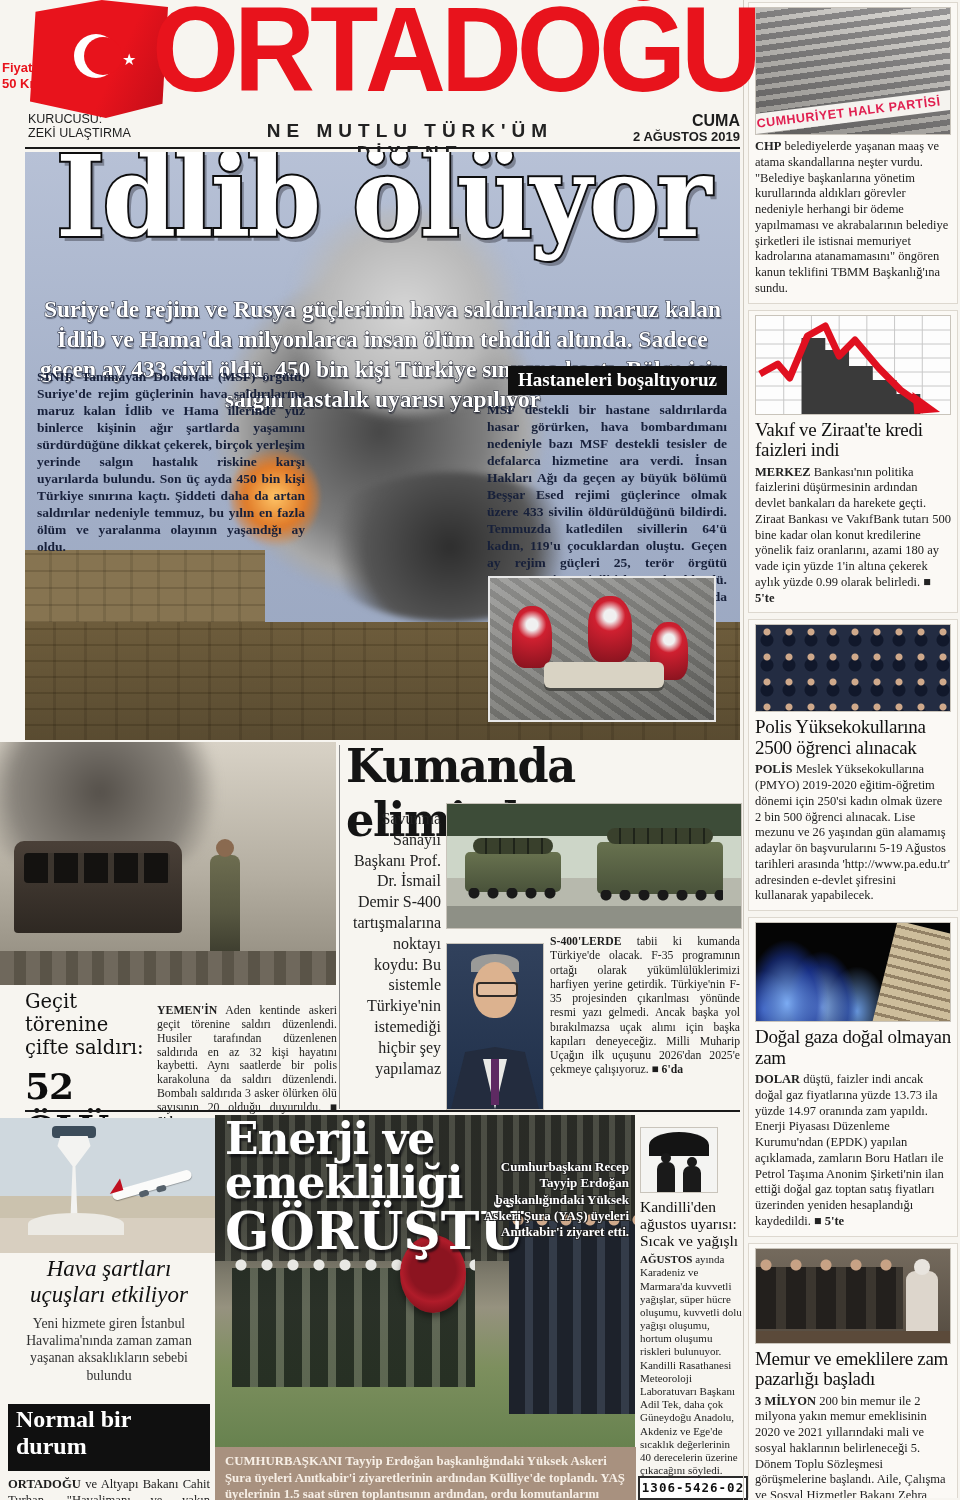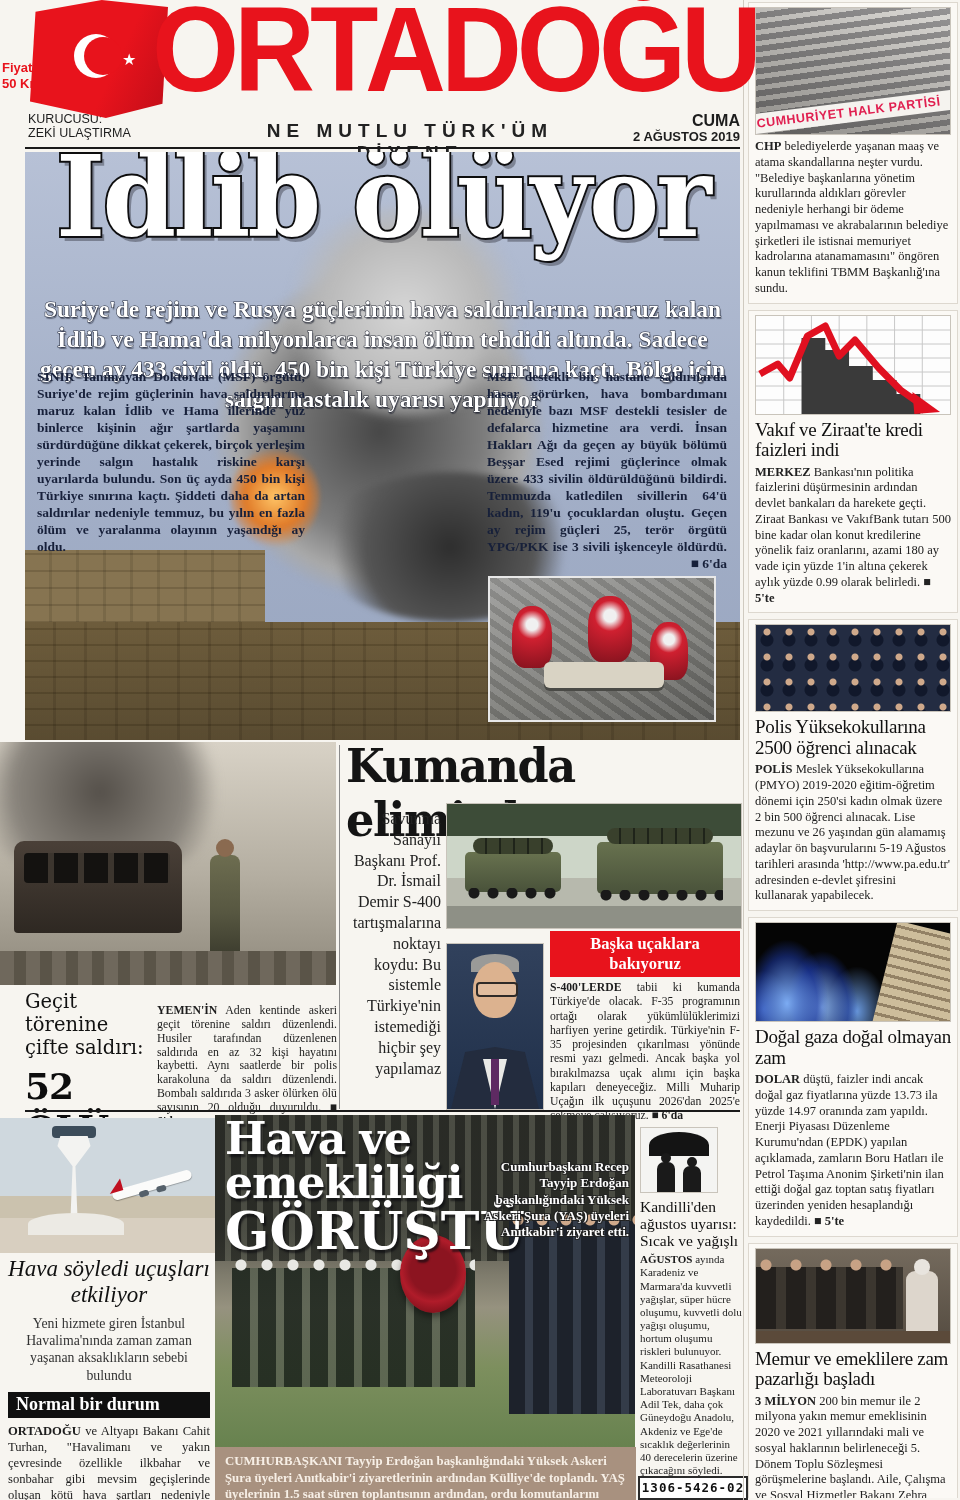"Hastaneleri boşaltıyoruz" span.kicker { html: none -> <span>Hastaneleri boşaltıyoruz</span> }
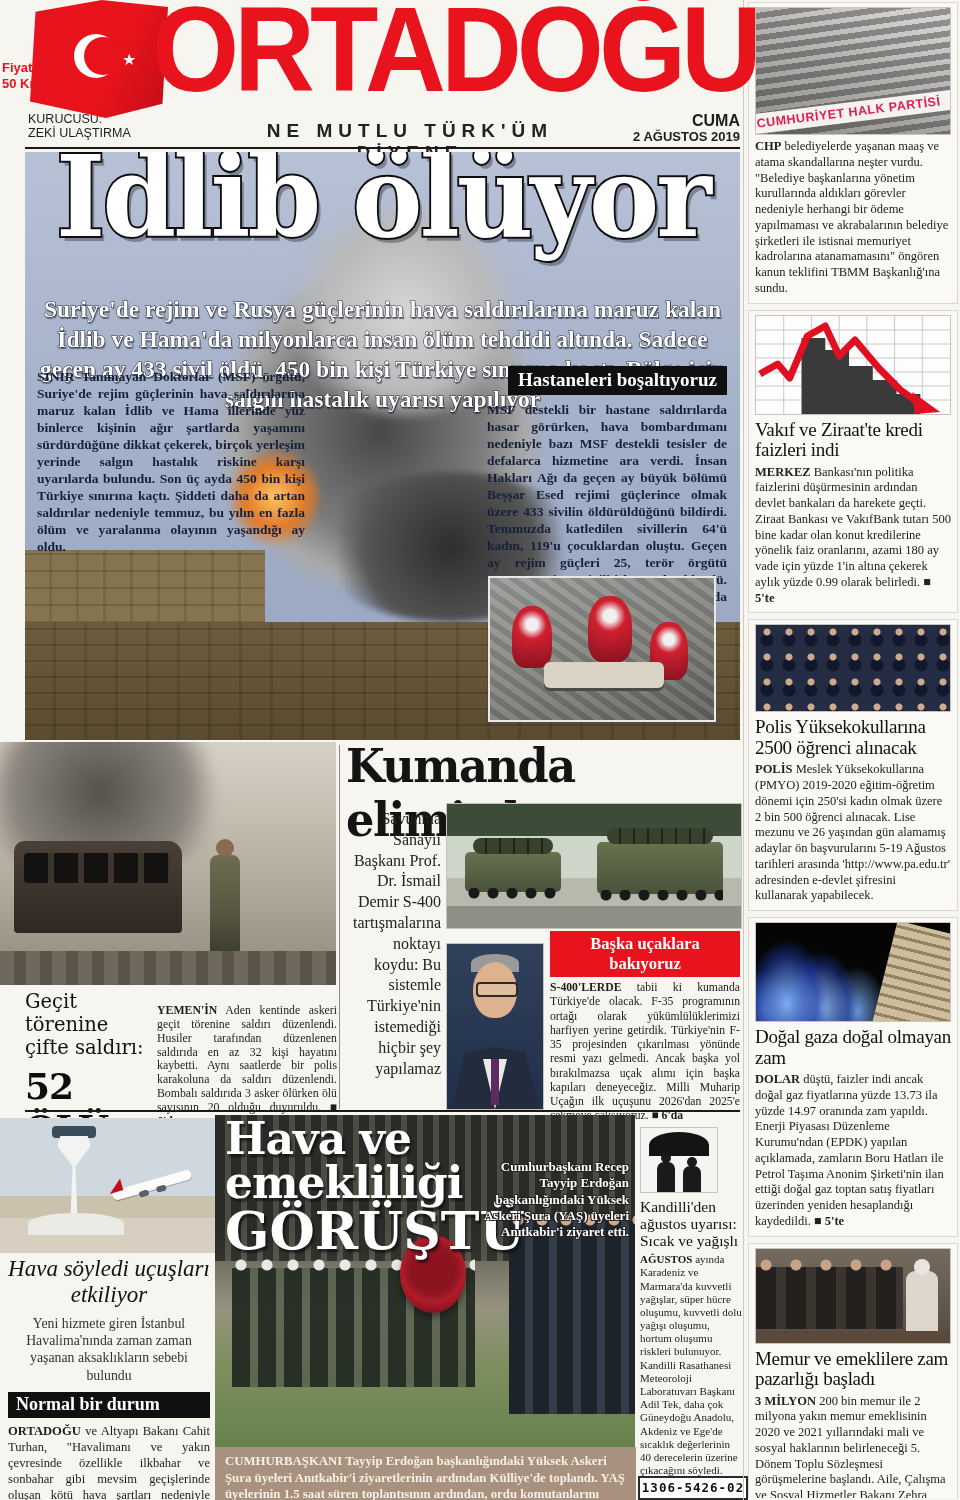"Başka uçaklara bakıyoruz" div.kicker-red { html: <div>Başka uçaklara bakıyoruz</div> -> none }
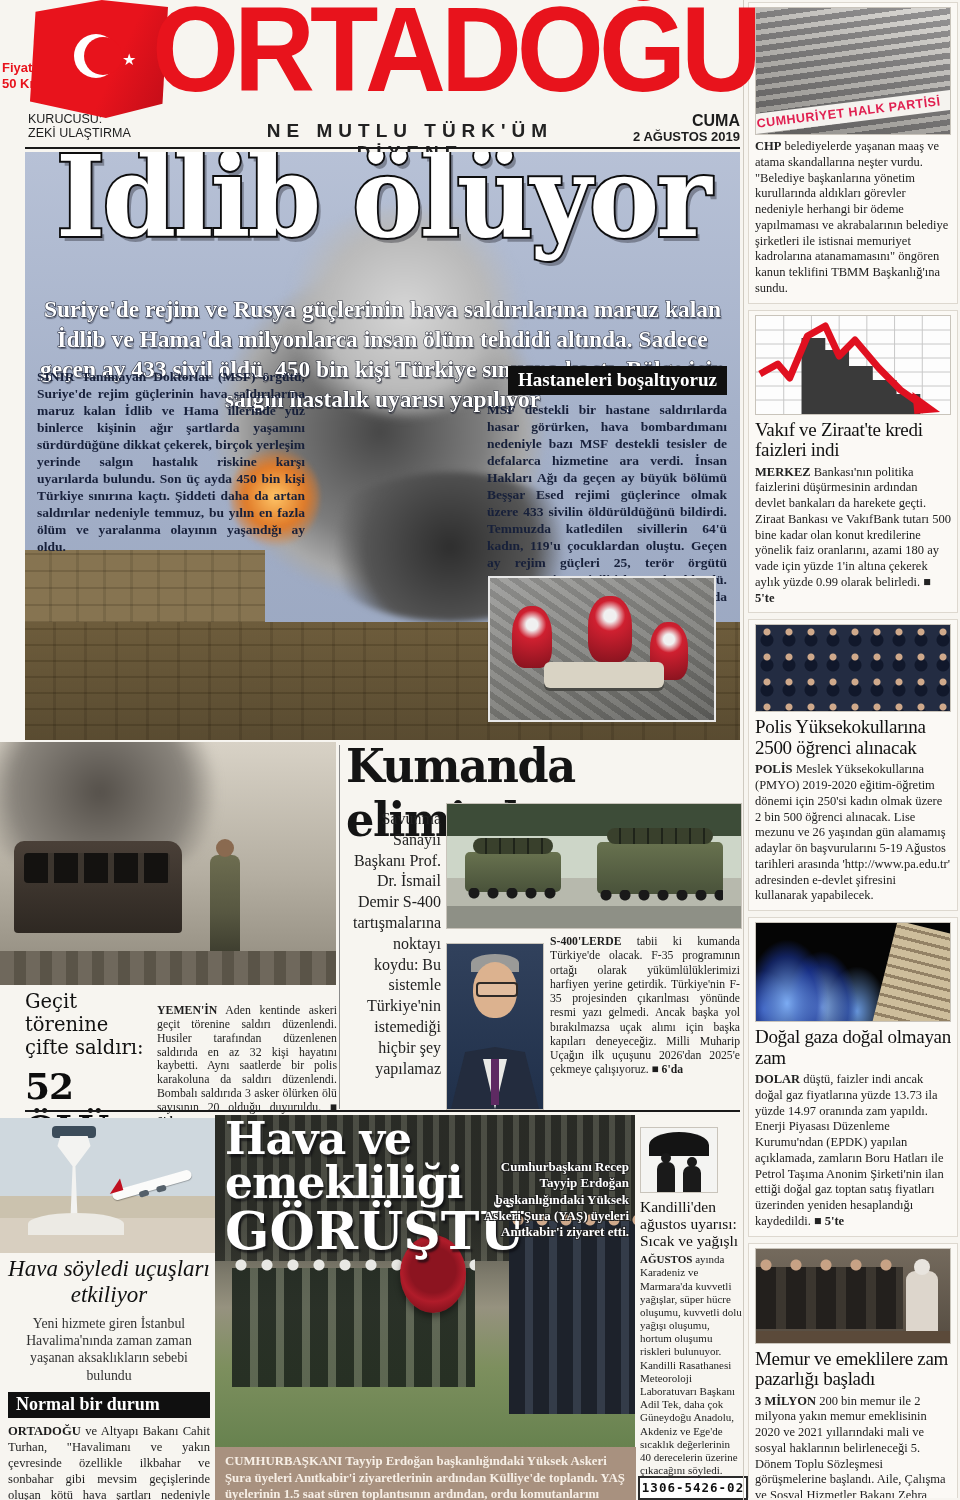"Hava ve emekliliği" div.l1 { text: Hava -> Enerji }
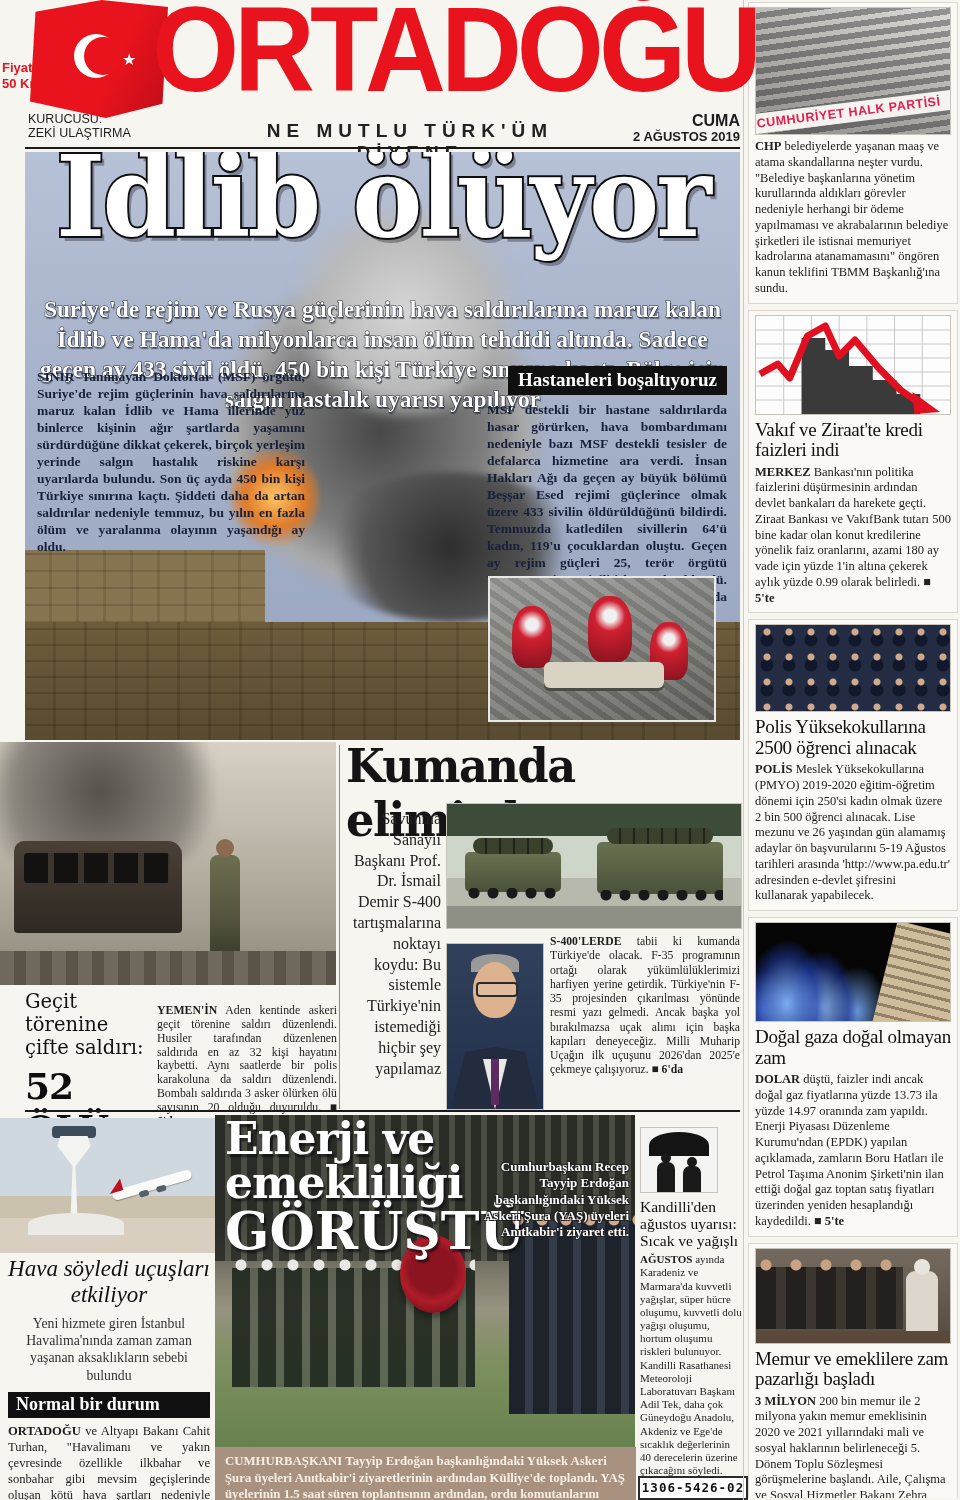"Hava söyledi uçuşları etkiliyor" div.avi-h { text: söyledi -> şartları }
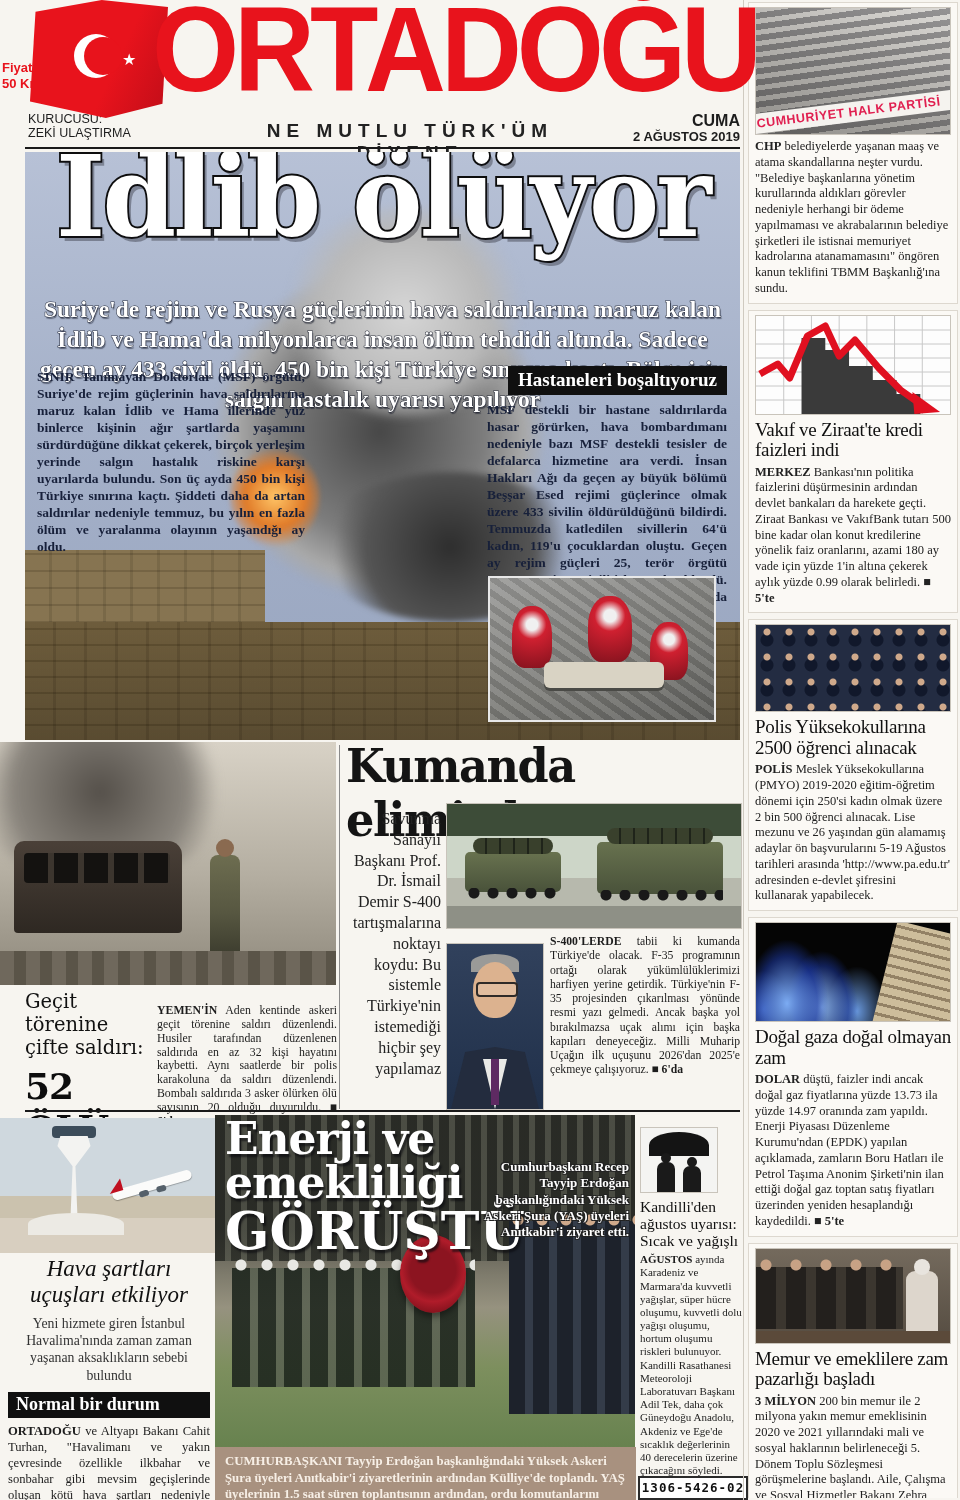"Normal bir durum" .avi-kicker { font-size: 18px -> 24px; margin-top: 8px -> 20px; padding: 2px 8px 3px -> 2px 8px 11px }
